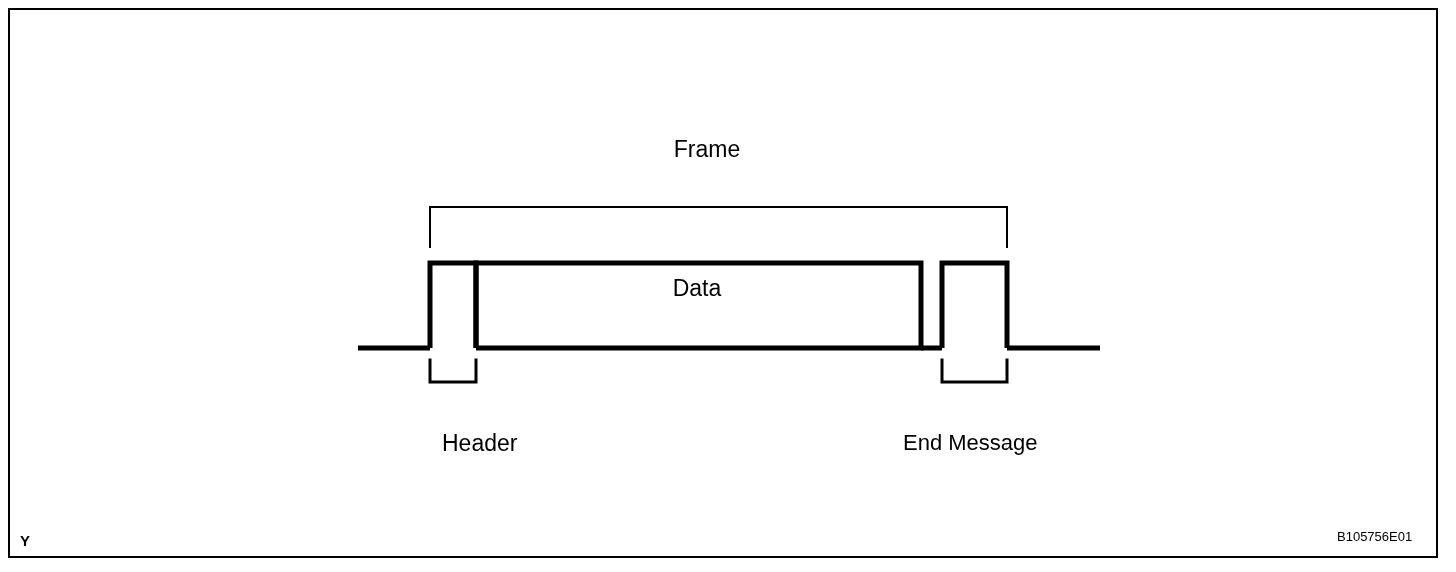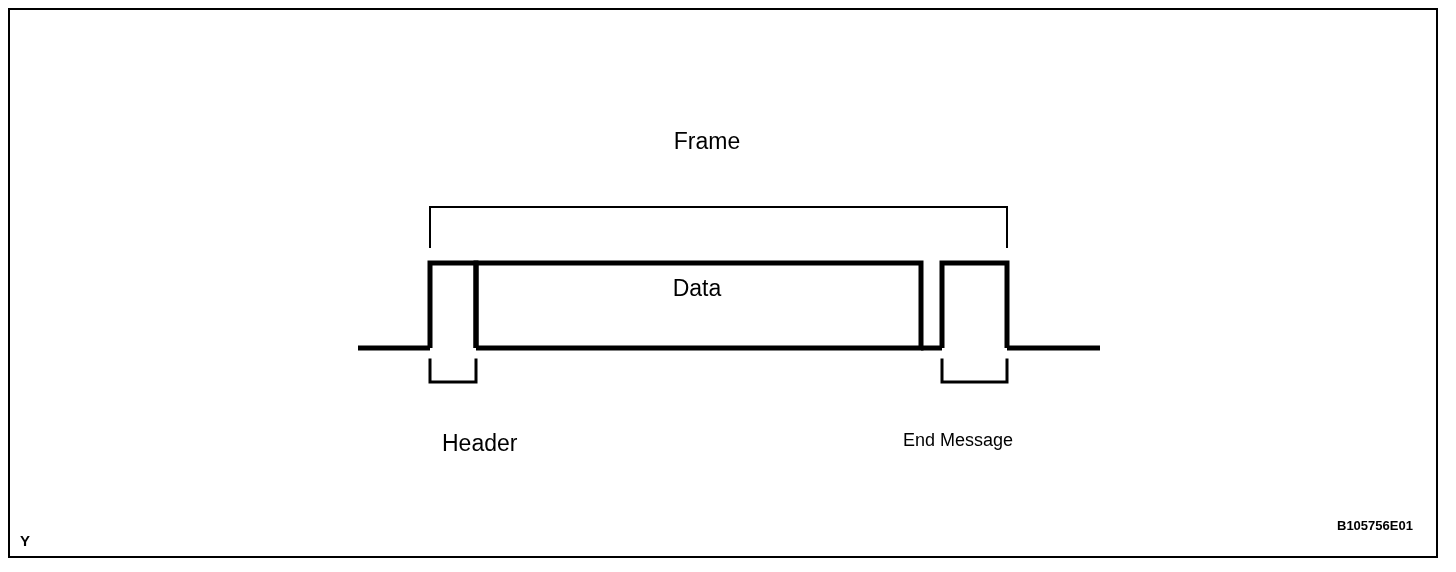"Frame" #label-frame { top: 128px -> 136px }
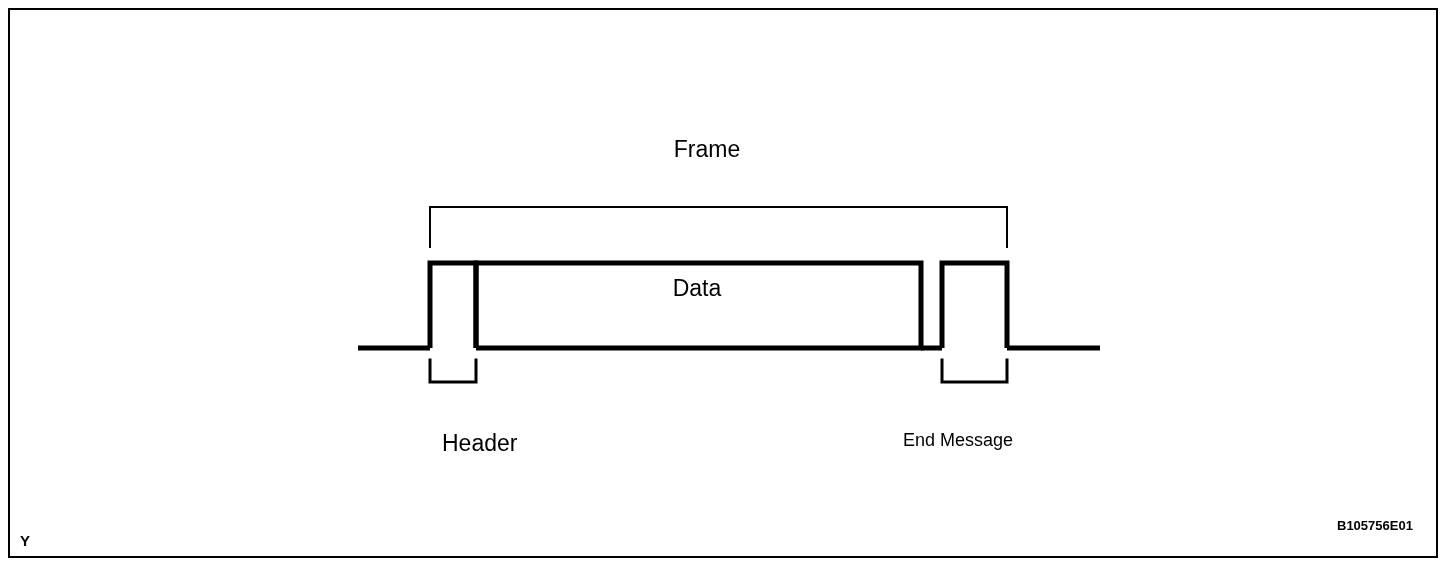"End Message" #label-end-message { font-size: 18px -> 22px }
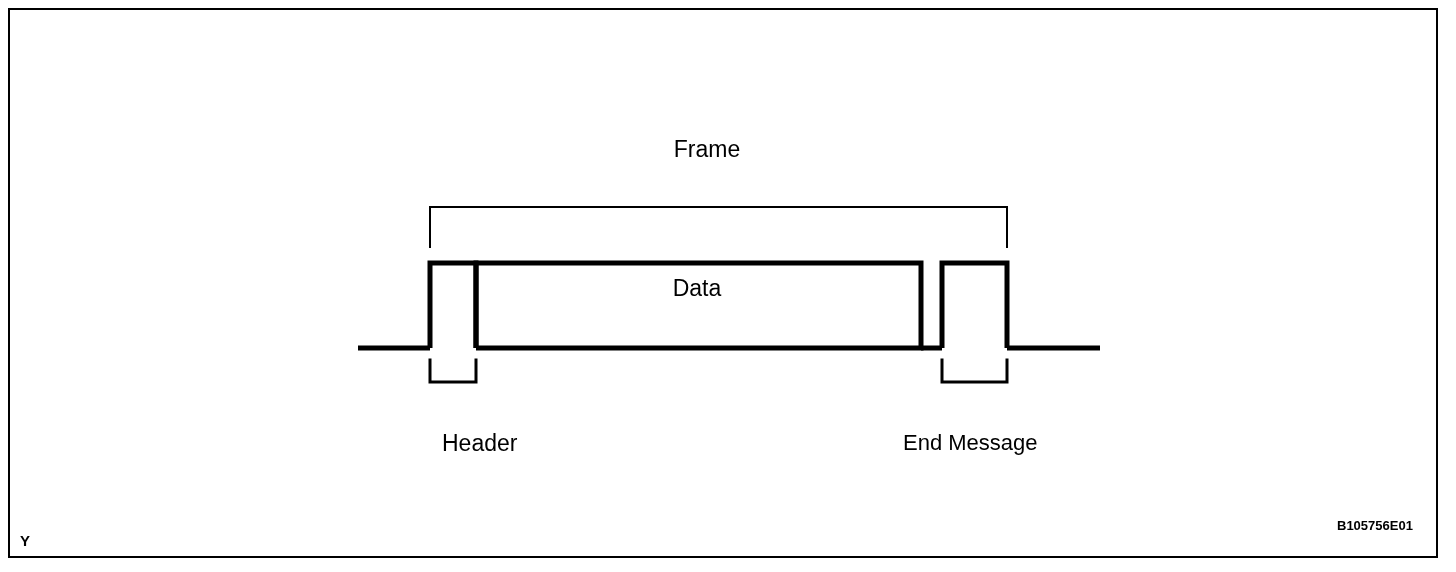"B105756E01" #corner-mark-right { font-weight: bold -> normal; top: 518px -> 529px }
